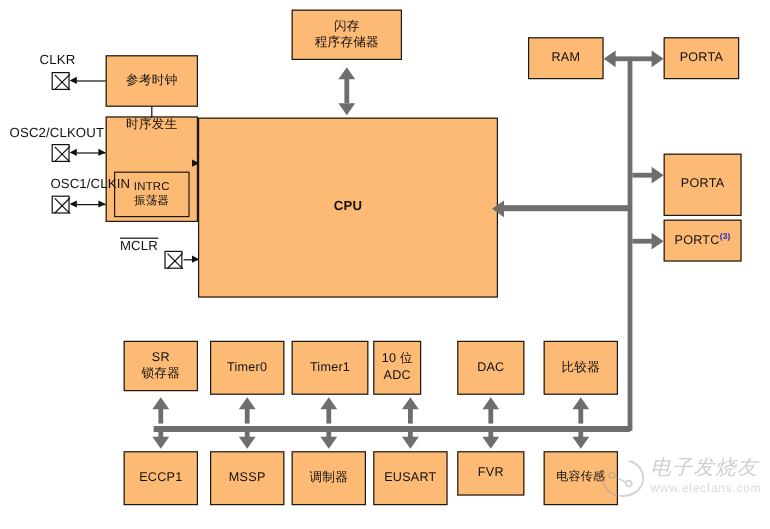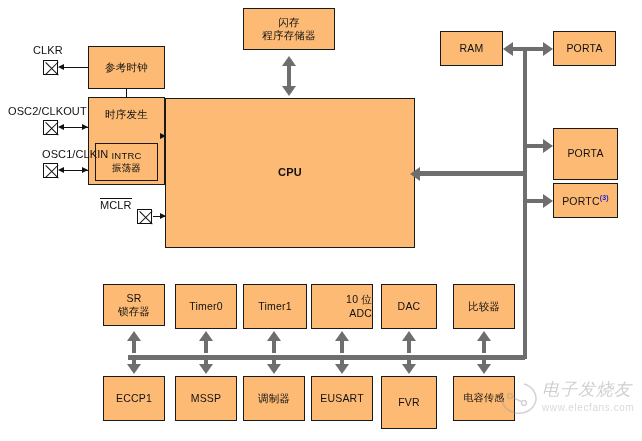"时序发生" div.blk { padding-top: 10px -> 0 }
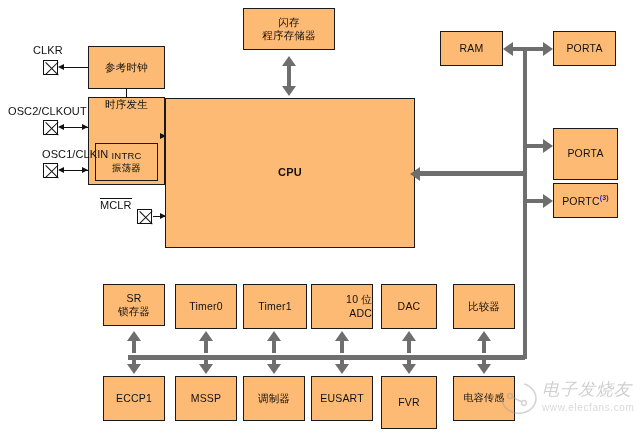"10 位" div.blk { align-items: flex-end -> none; width: 62px -> 40px }
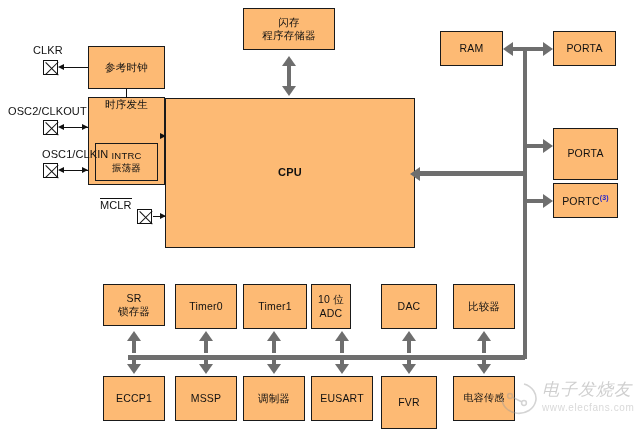"FVR" div.blk { height: 53px -> 37px }
